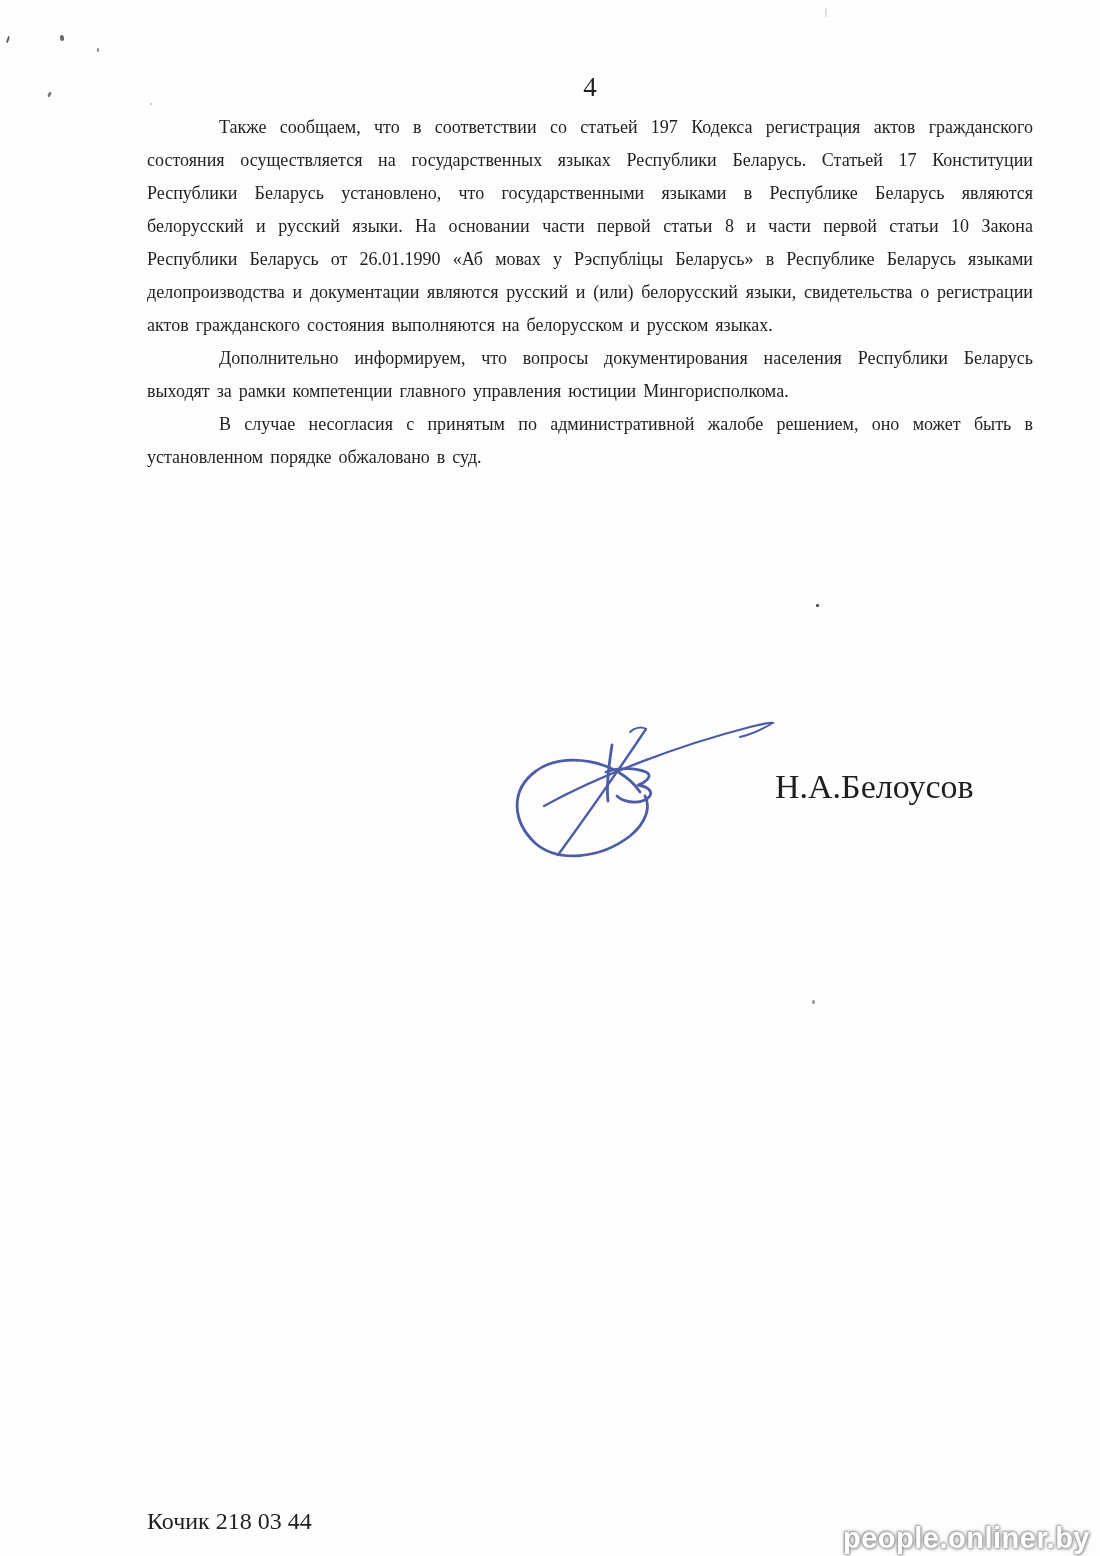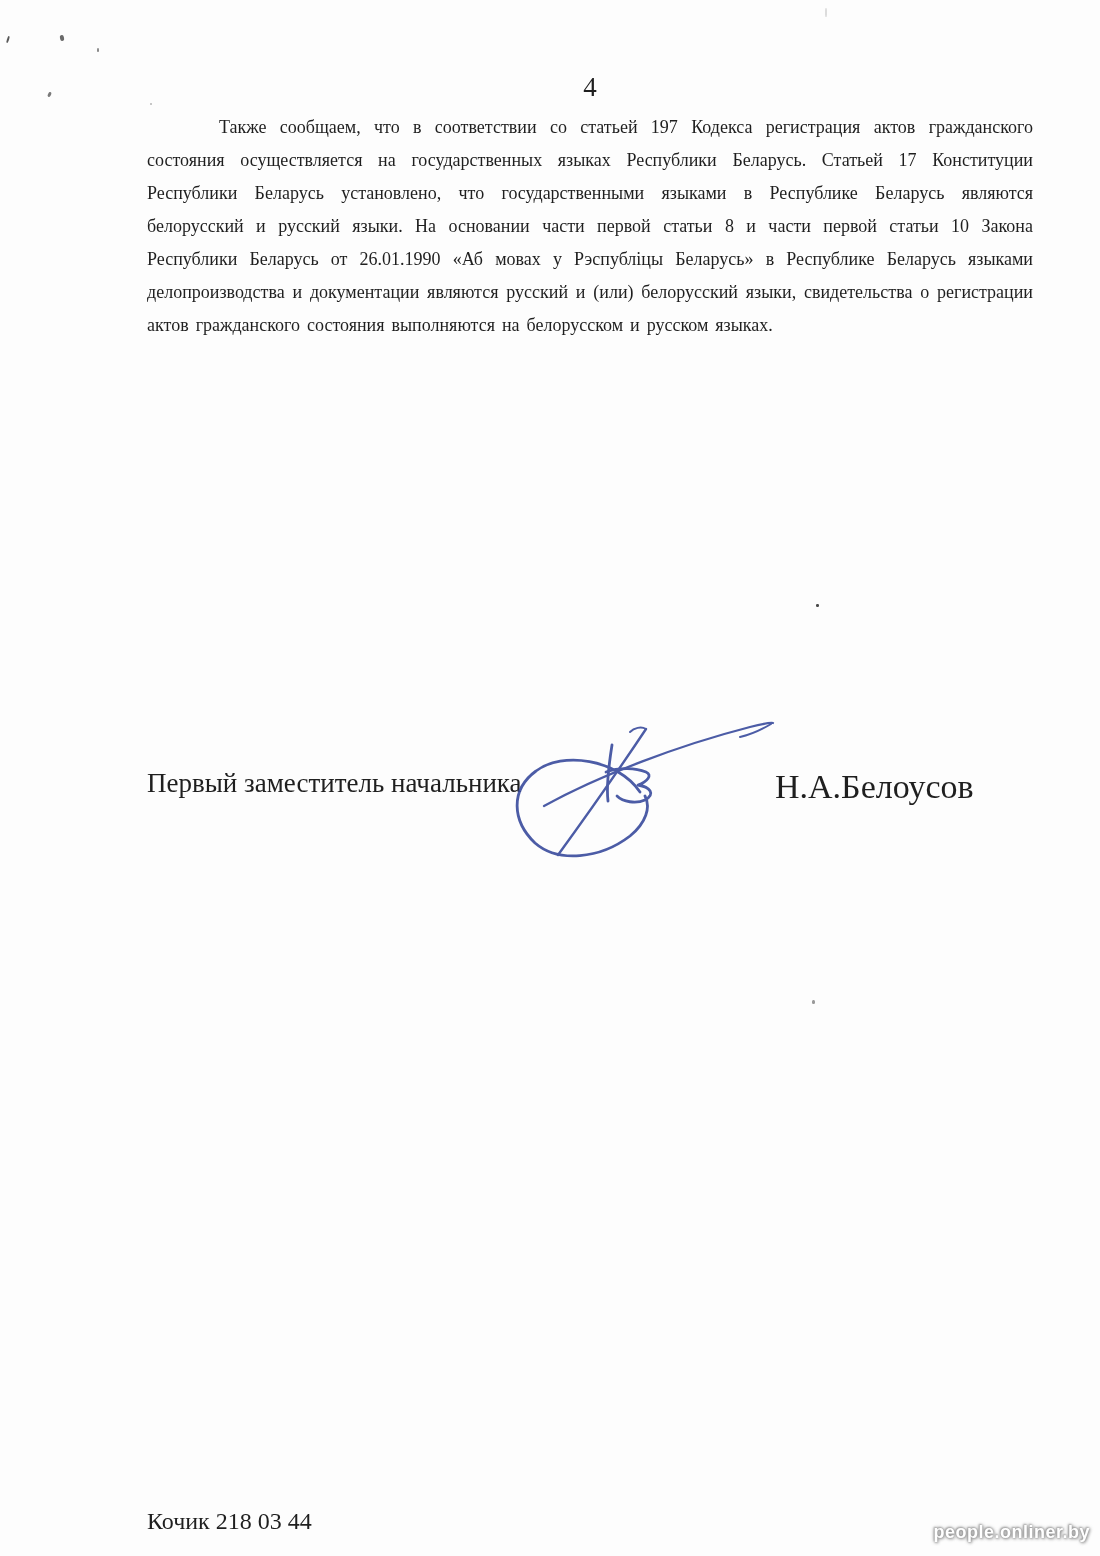"Дополнительно информируем, что вопросы" p { html: none -> <p>Дополнительно информируем, что вопросы документирования населения Республики Беларусь выходят за рамки компетенции главного управления юстиции Мингорисполкома.</p> }
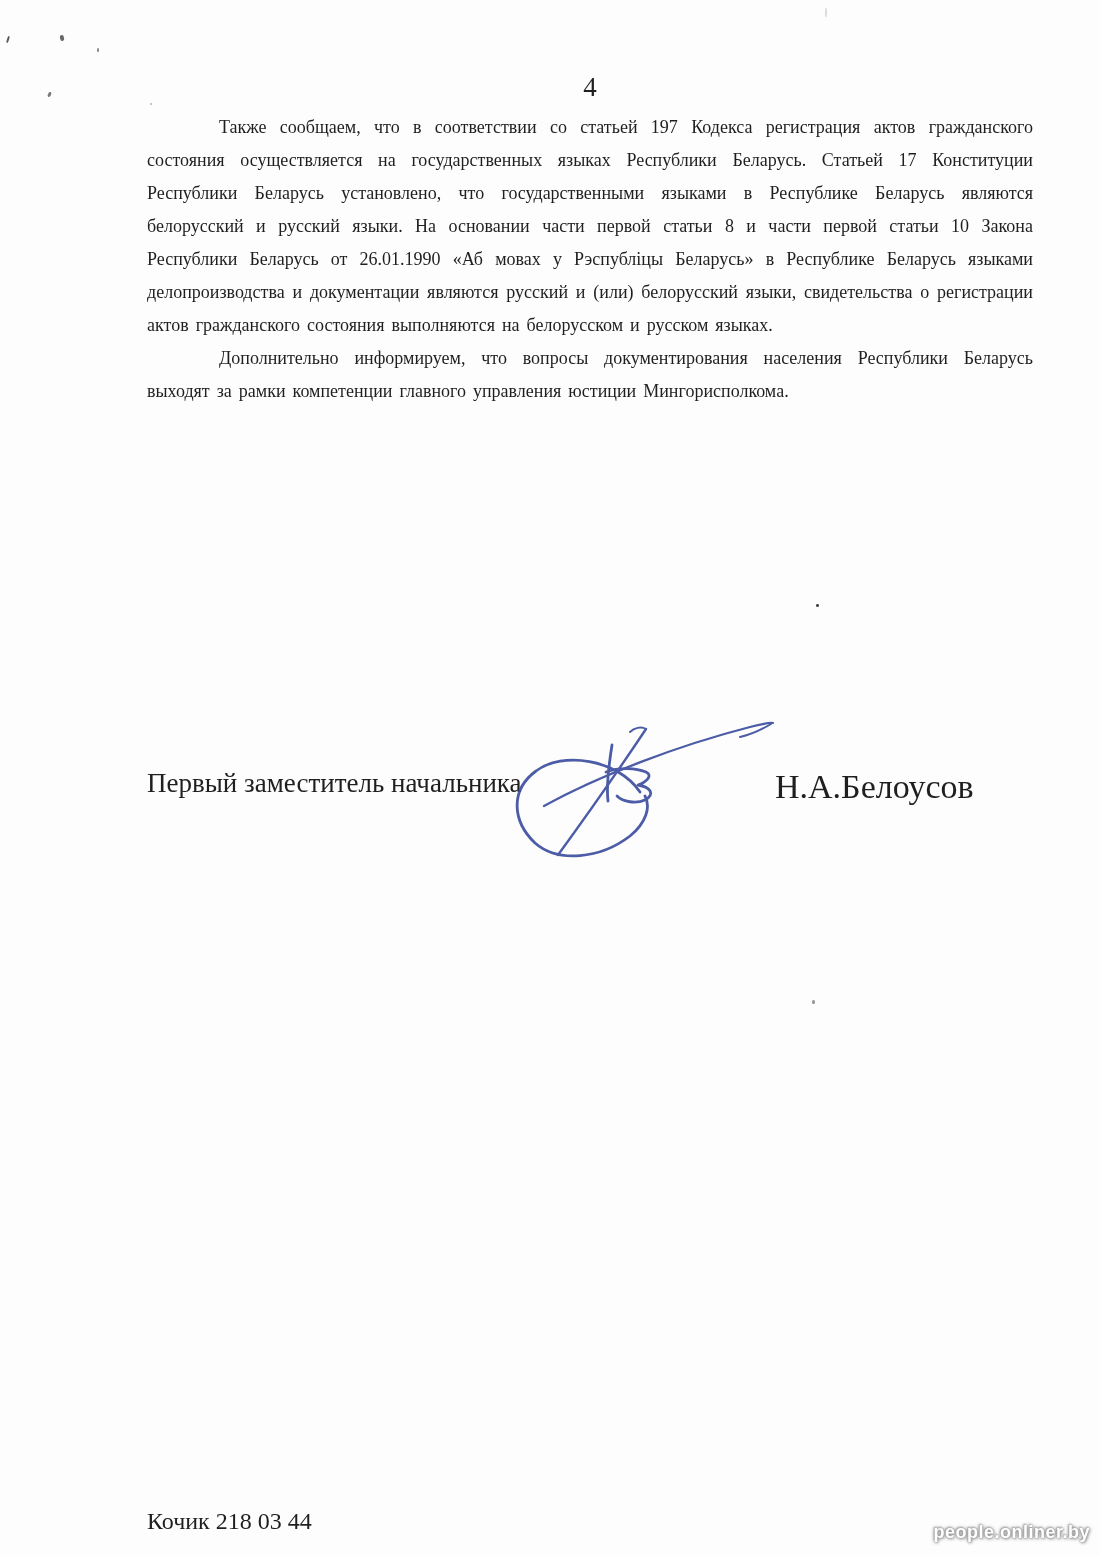"В случае несогласия с принятым" p { html: none -> <p>В случае несогласия с принятым по административной жалобе решением, оно может быть в установленном порядке обжаловано в суд.</p> }
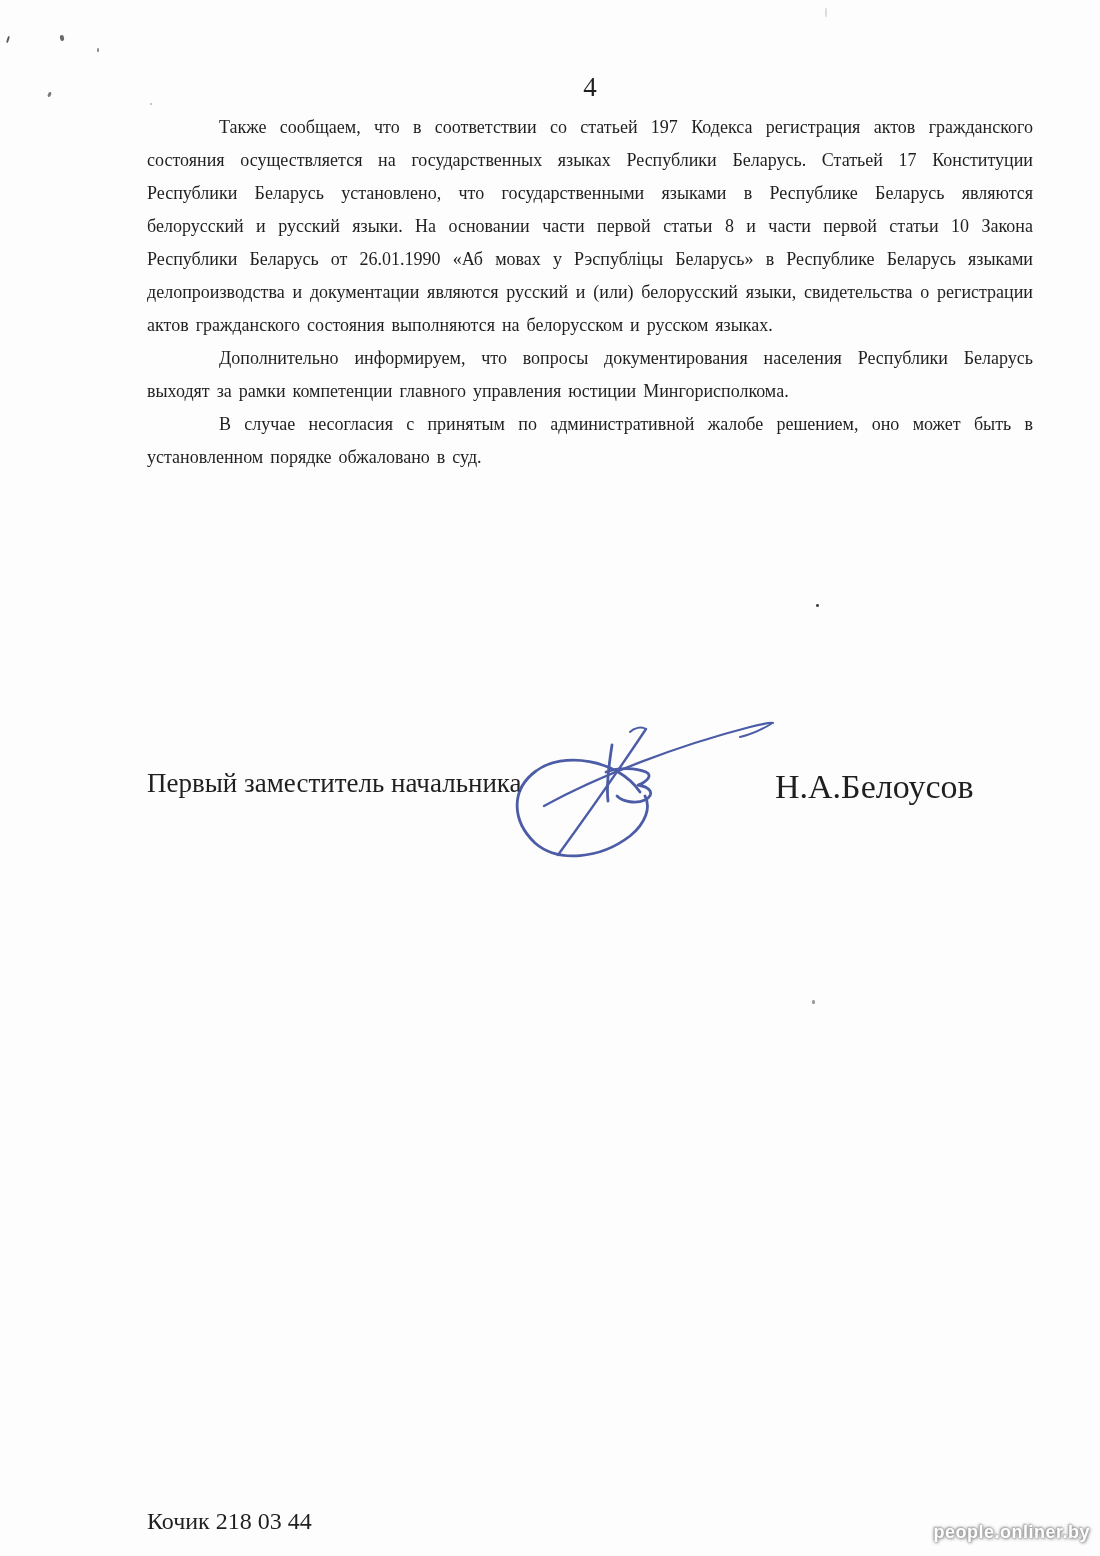"Первый заместитель начальника" div.signoff-title { html: <div>Первый заместитель начальника</div> -> none }
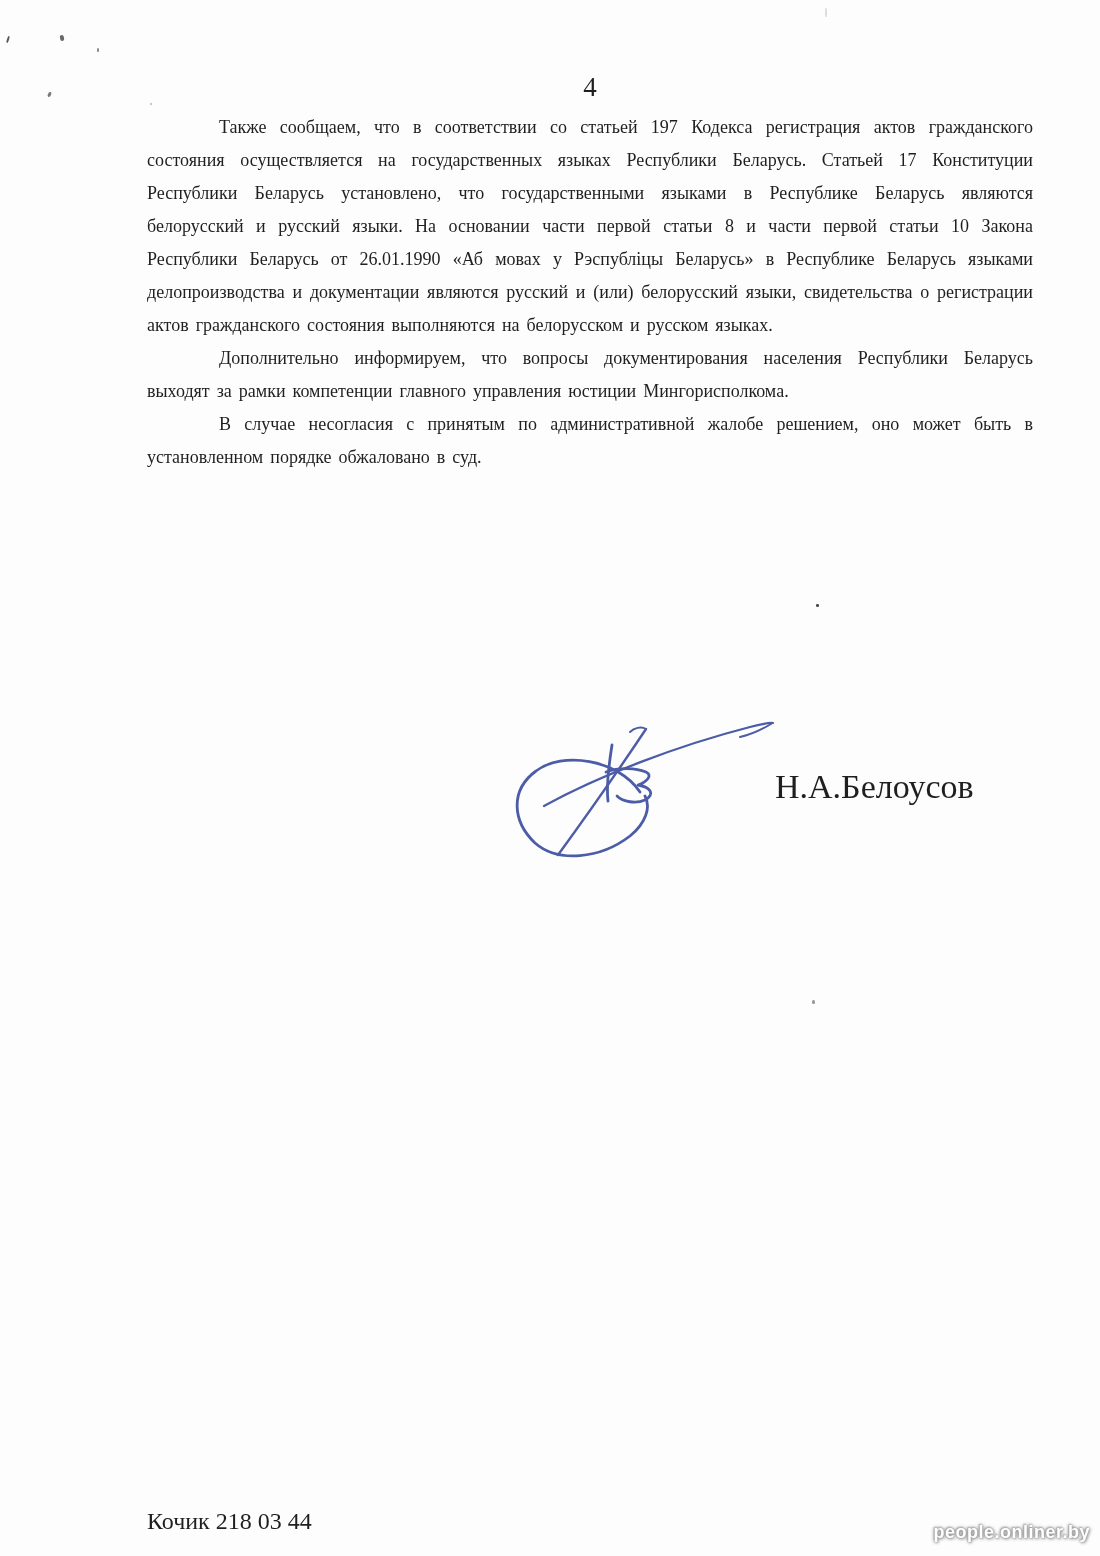"people.onliner.by" .watermark { font-size: 18px -> 29px }
